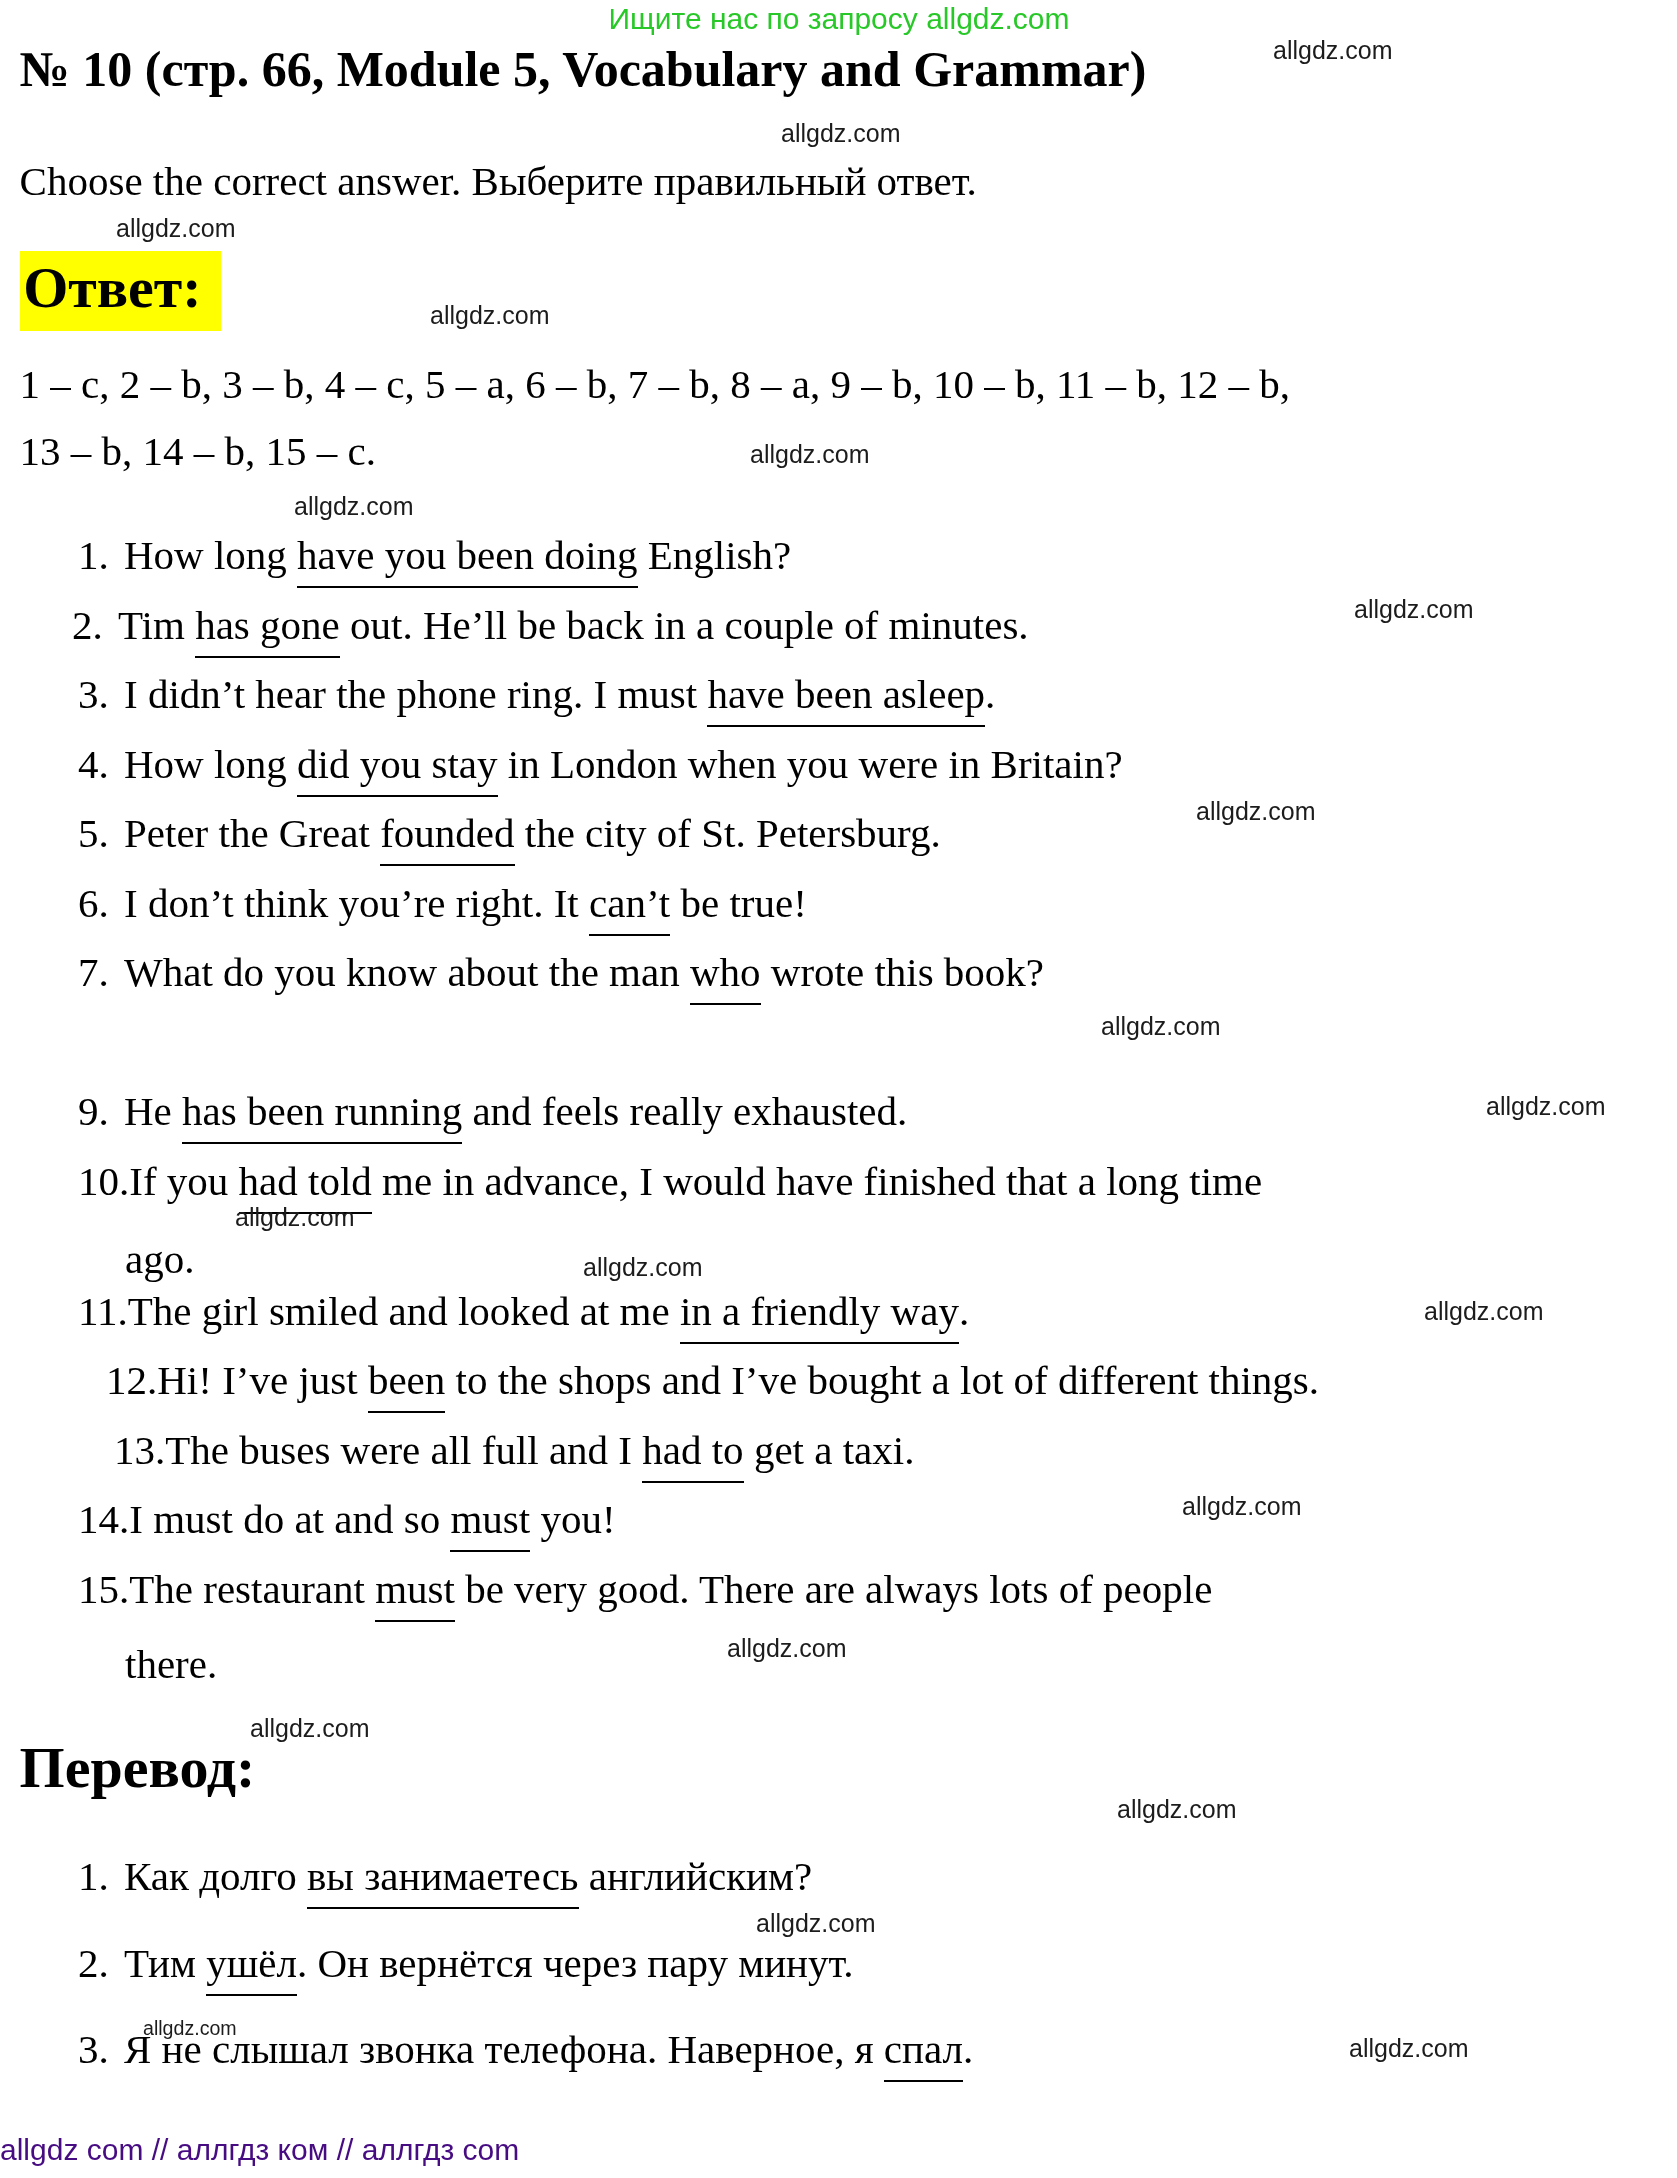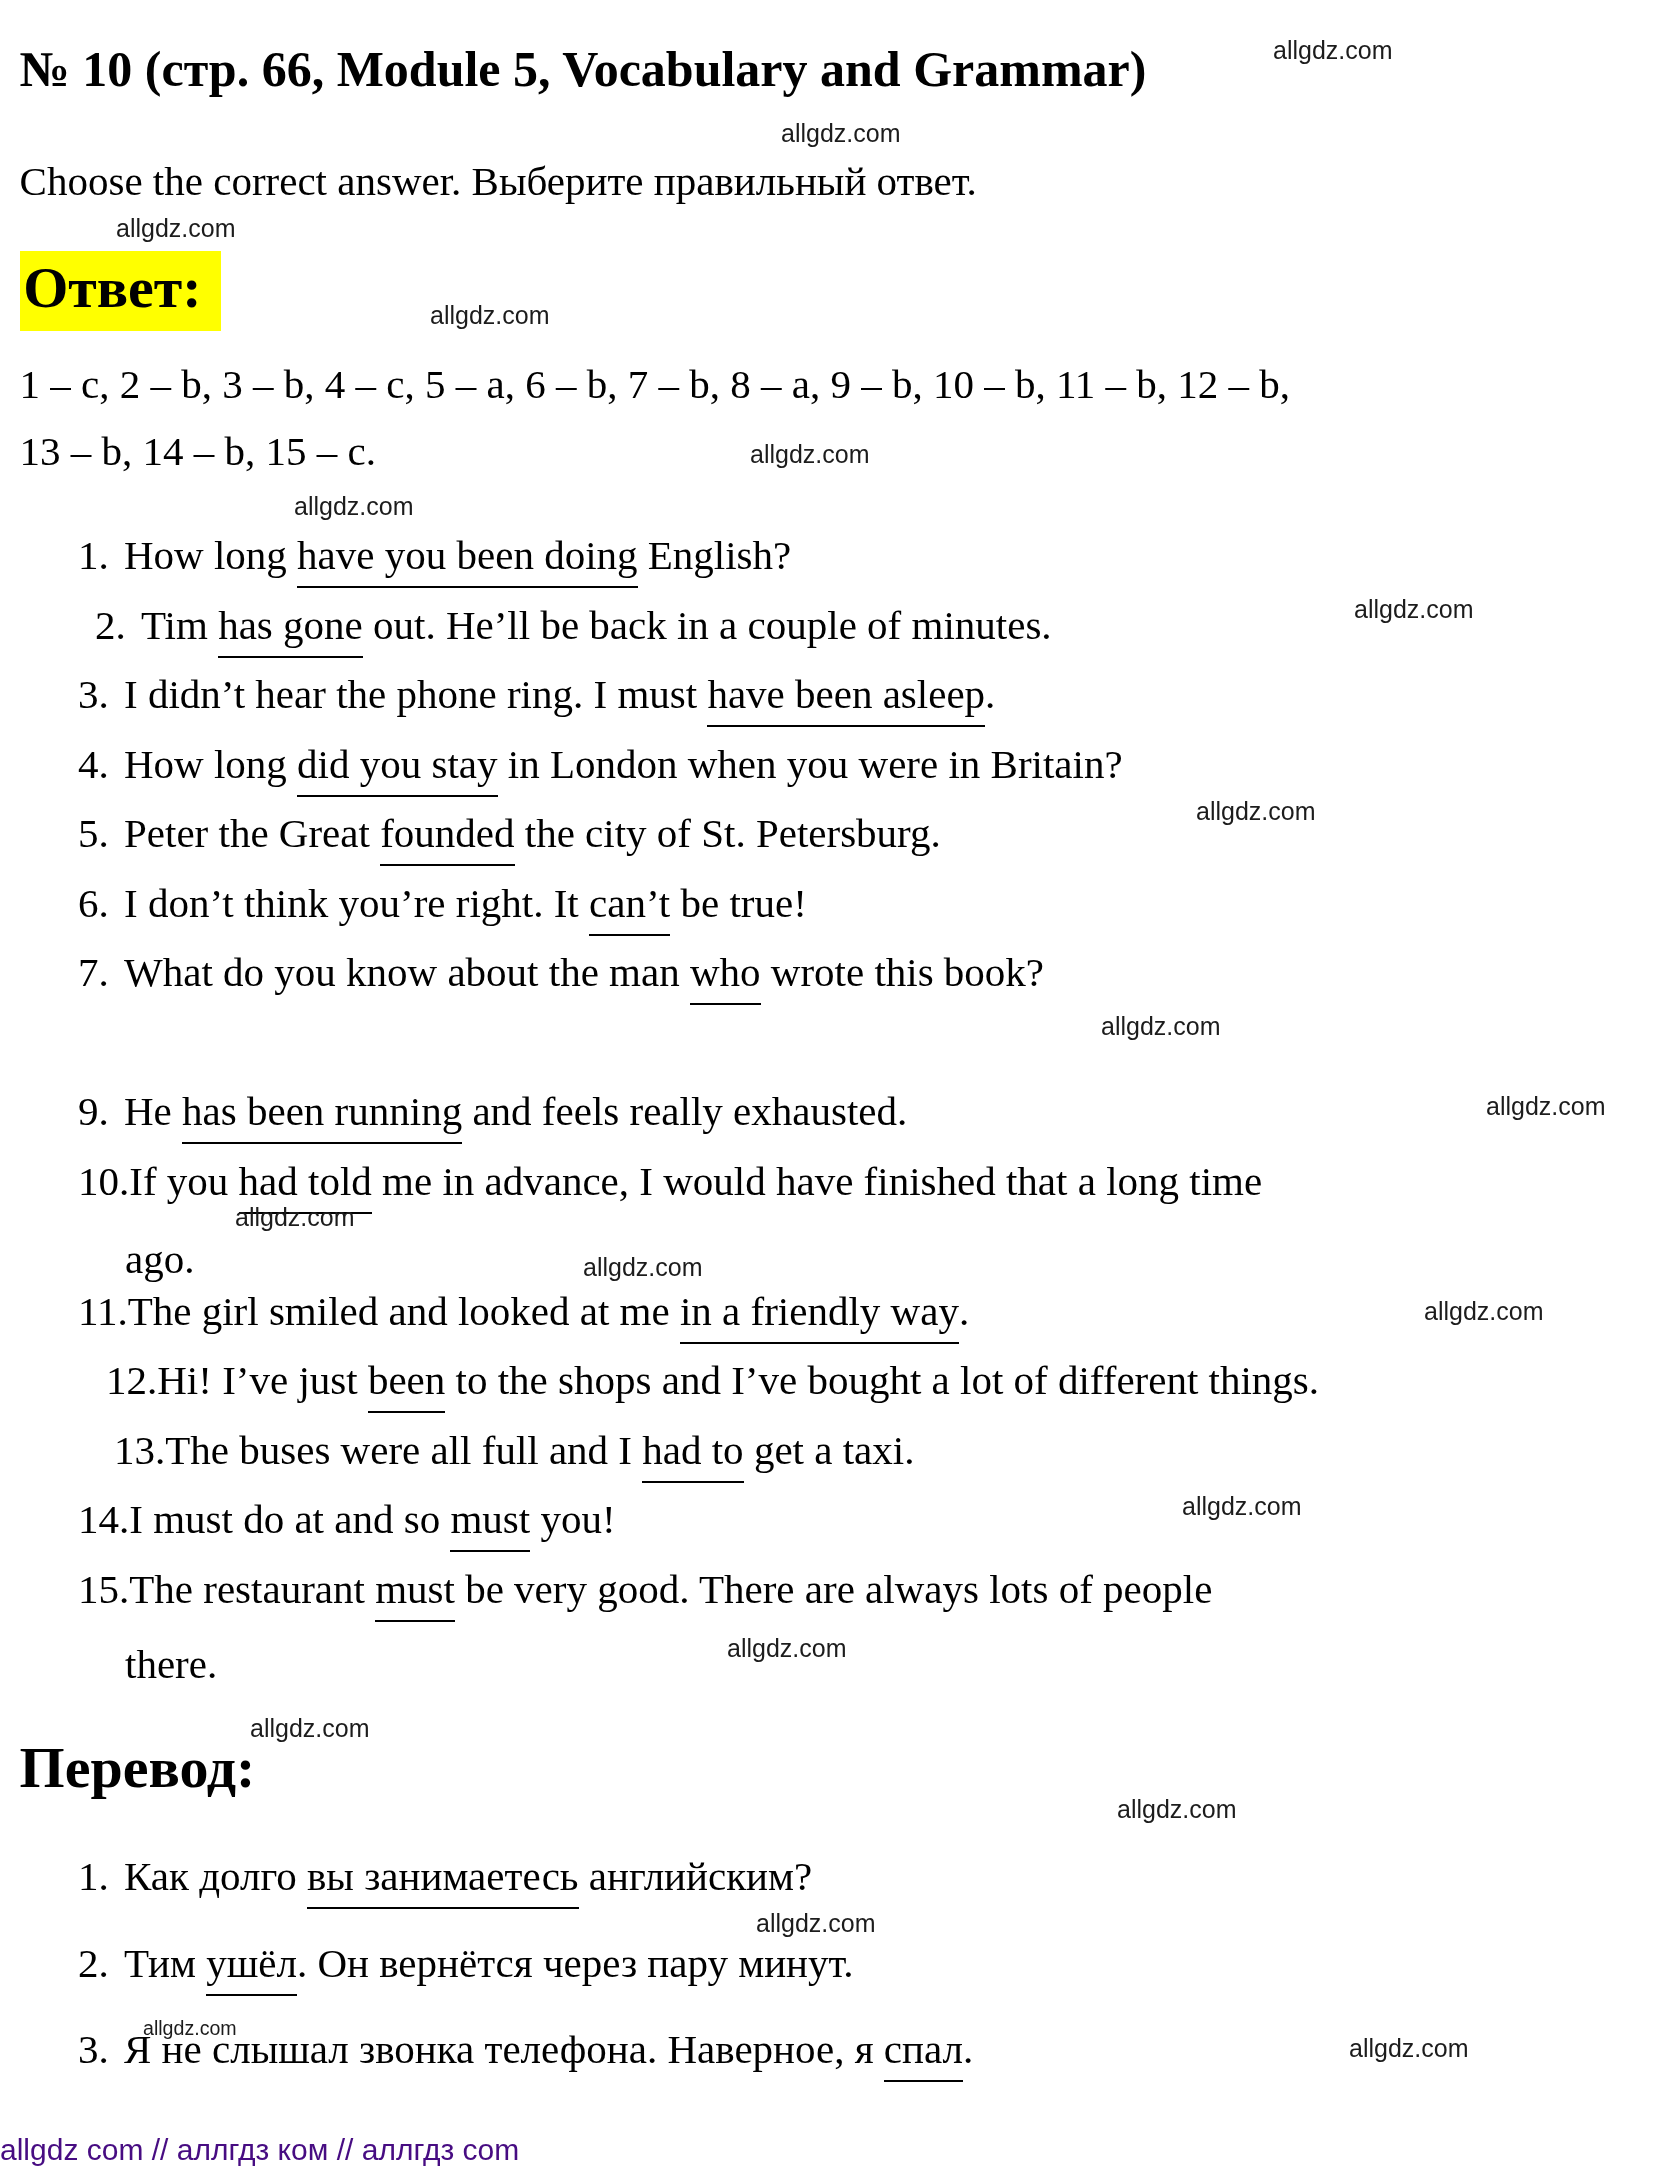"Ищите нас по запросу allgdz.com" div.promo { html: none -> <div>Ищите нас по запросу allgdz.com</div> }
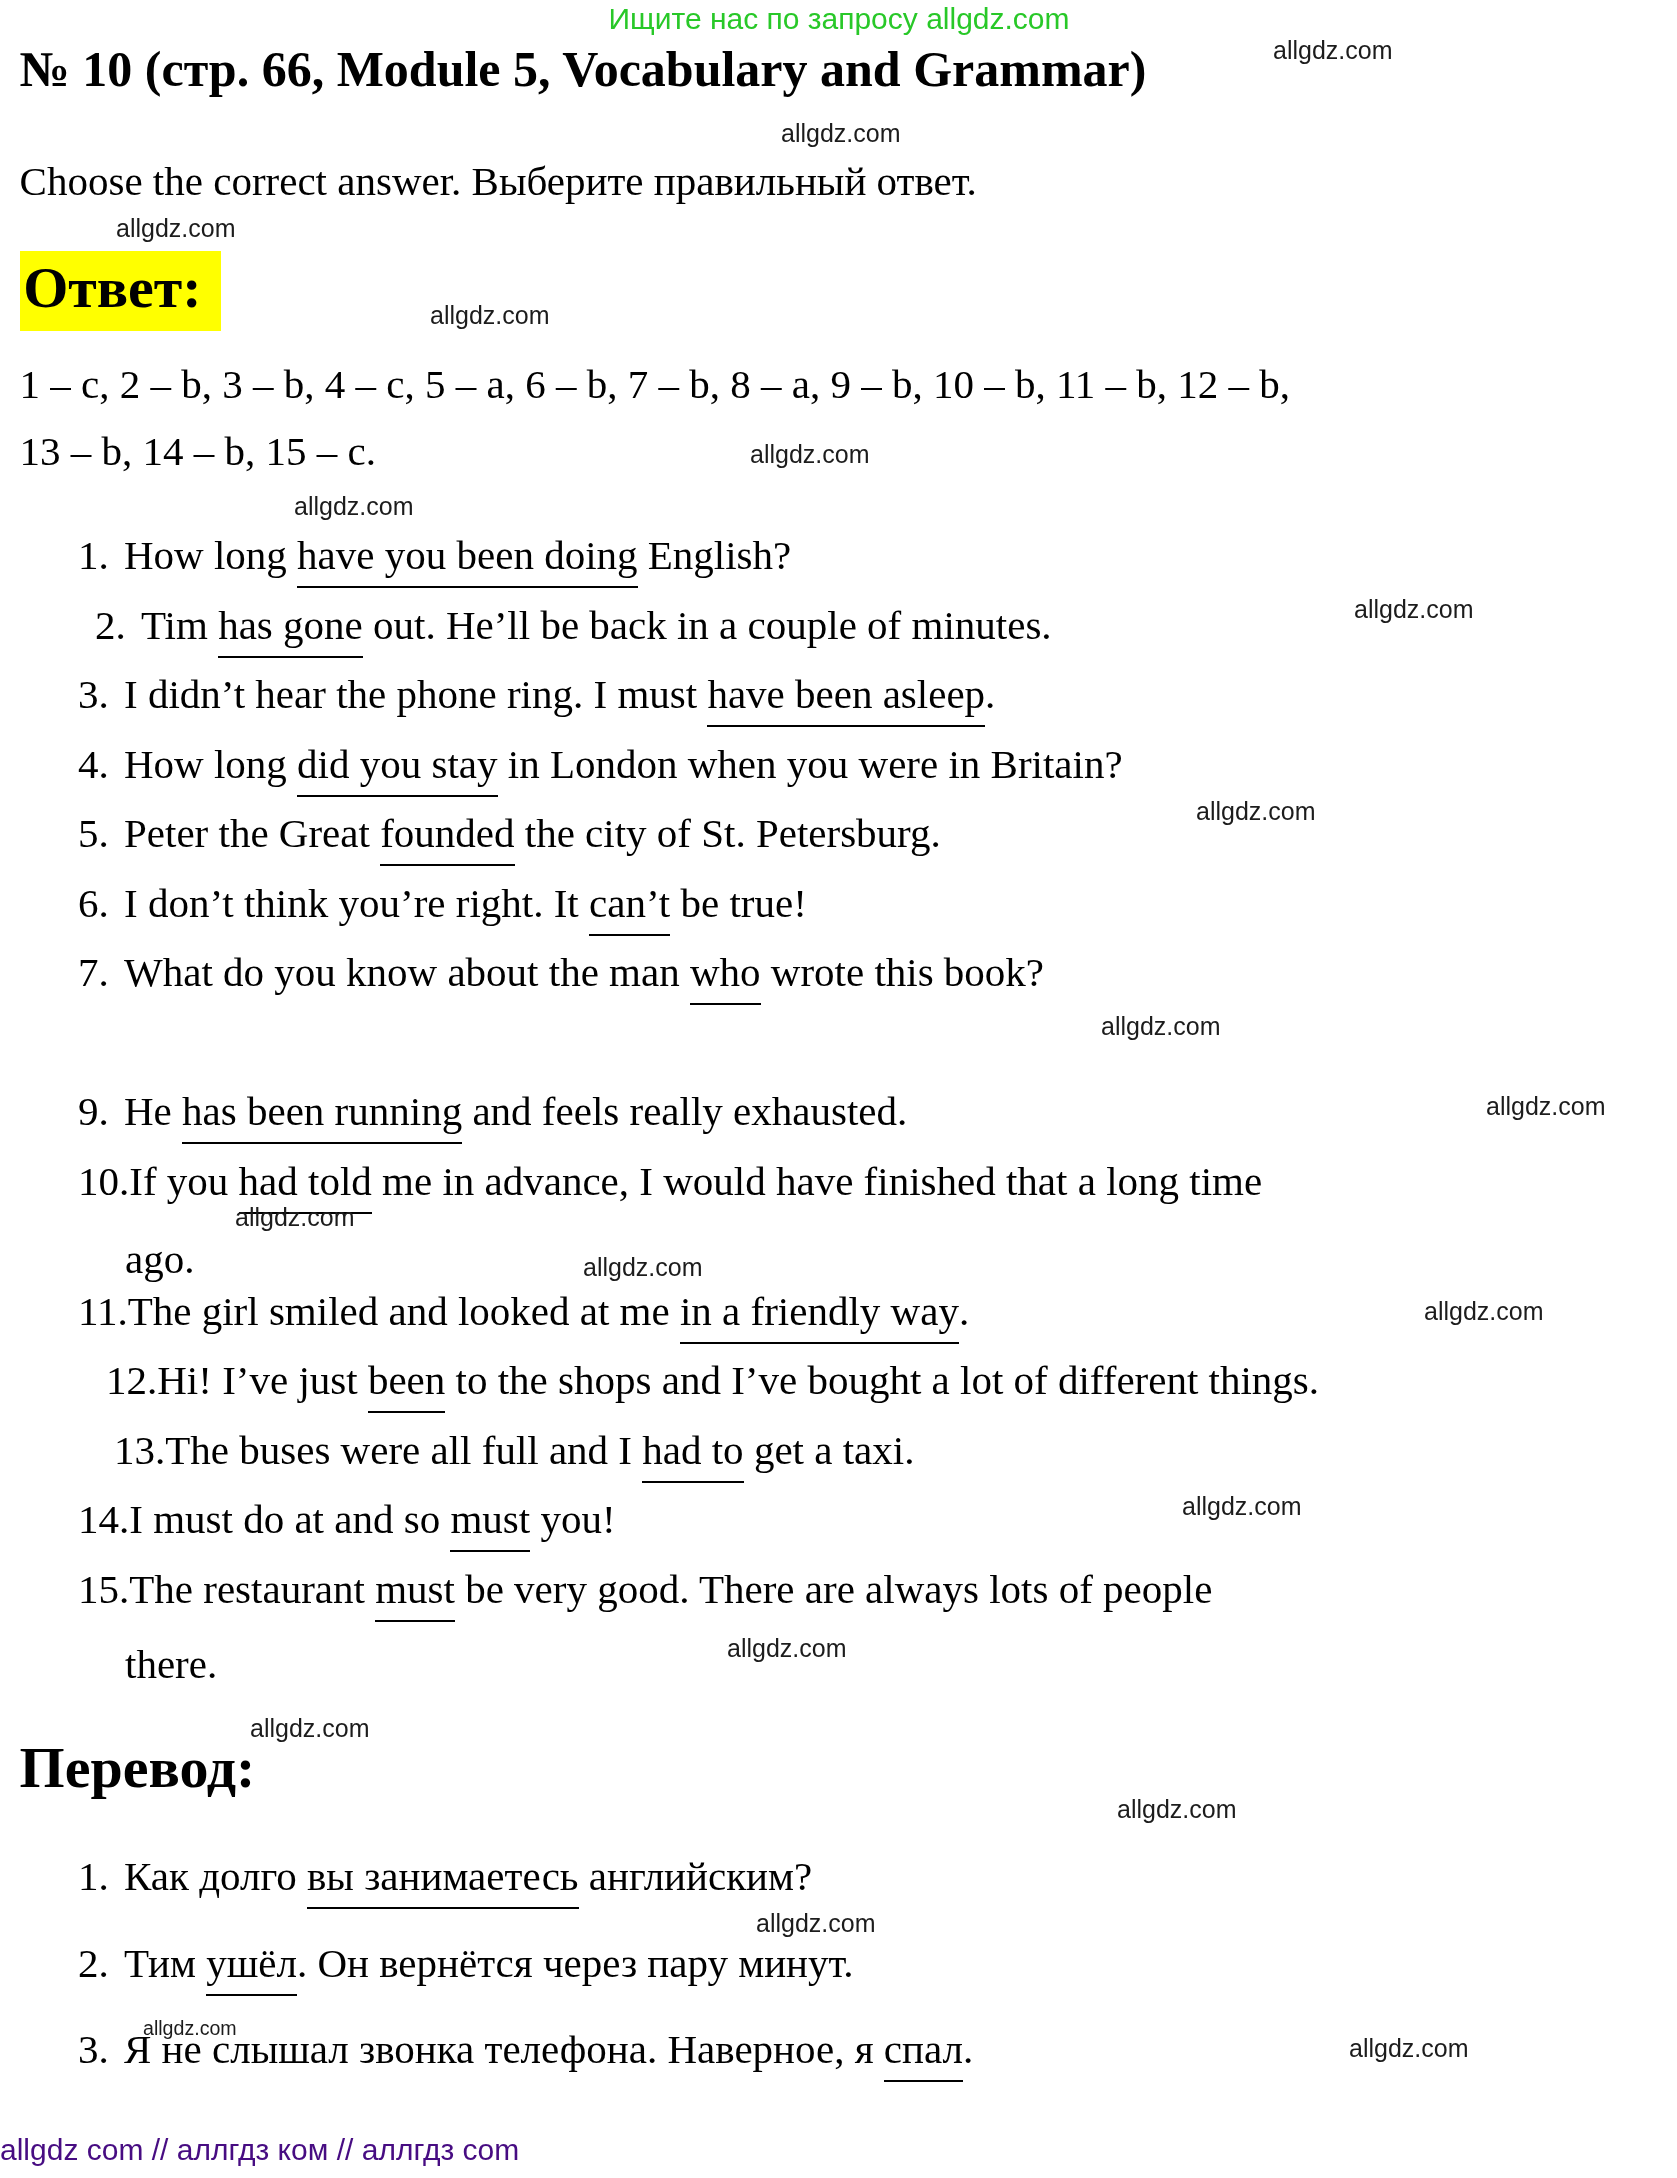"2. Tim has gone out." div.line { left: 95px -> 72px }
